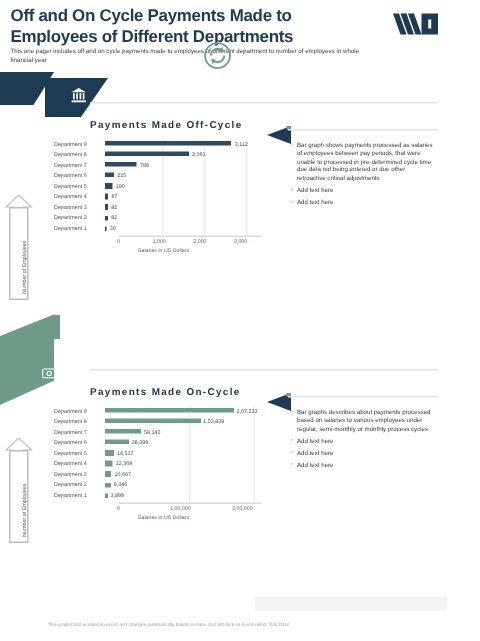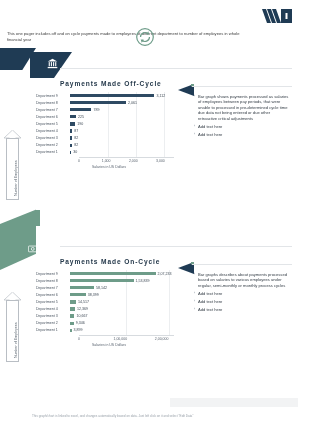"Off and On Cycle Payments" div.title { html: none -> <div>Off and On Cycle Payments Made to Employees of Different Departments</div> }
